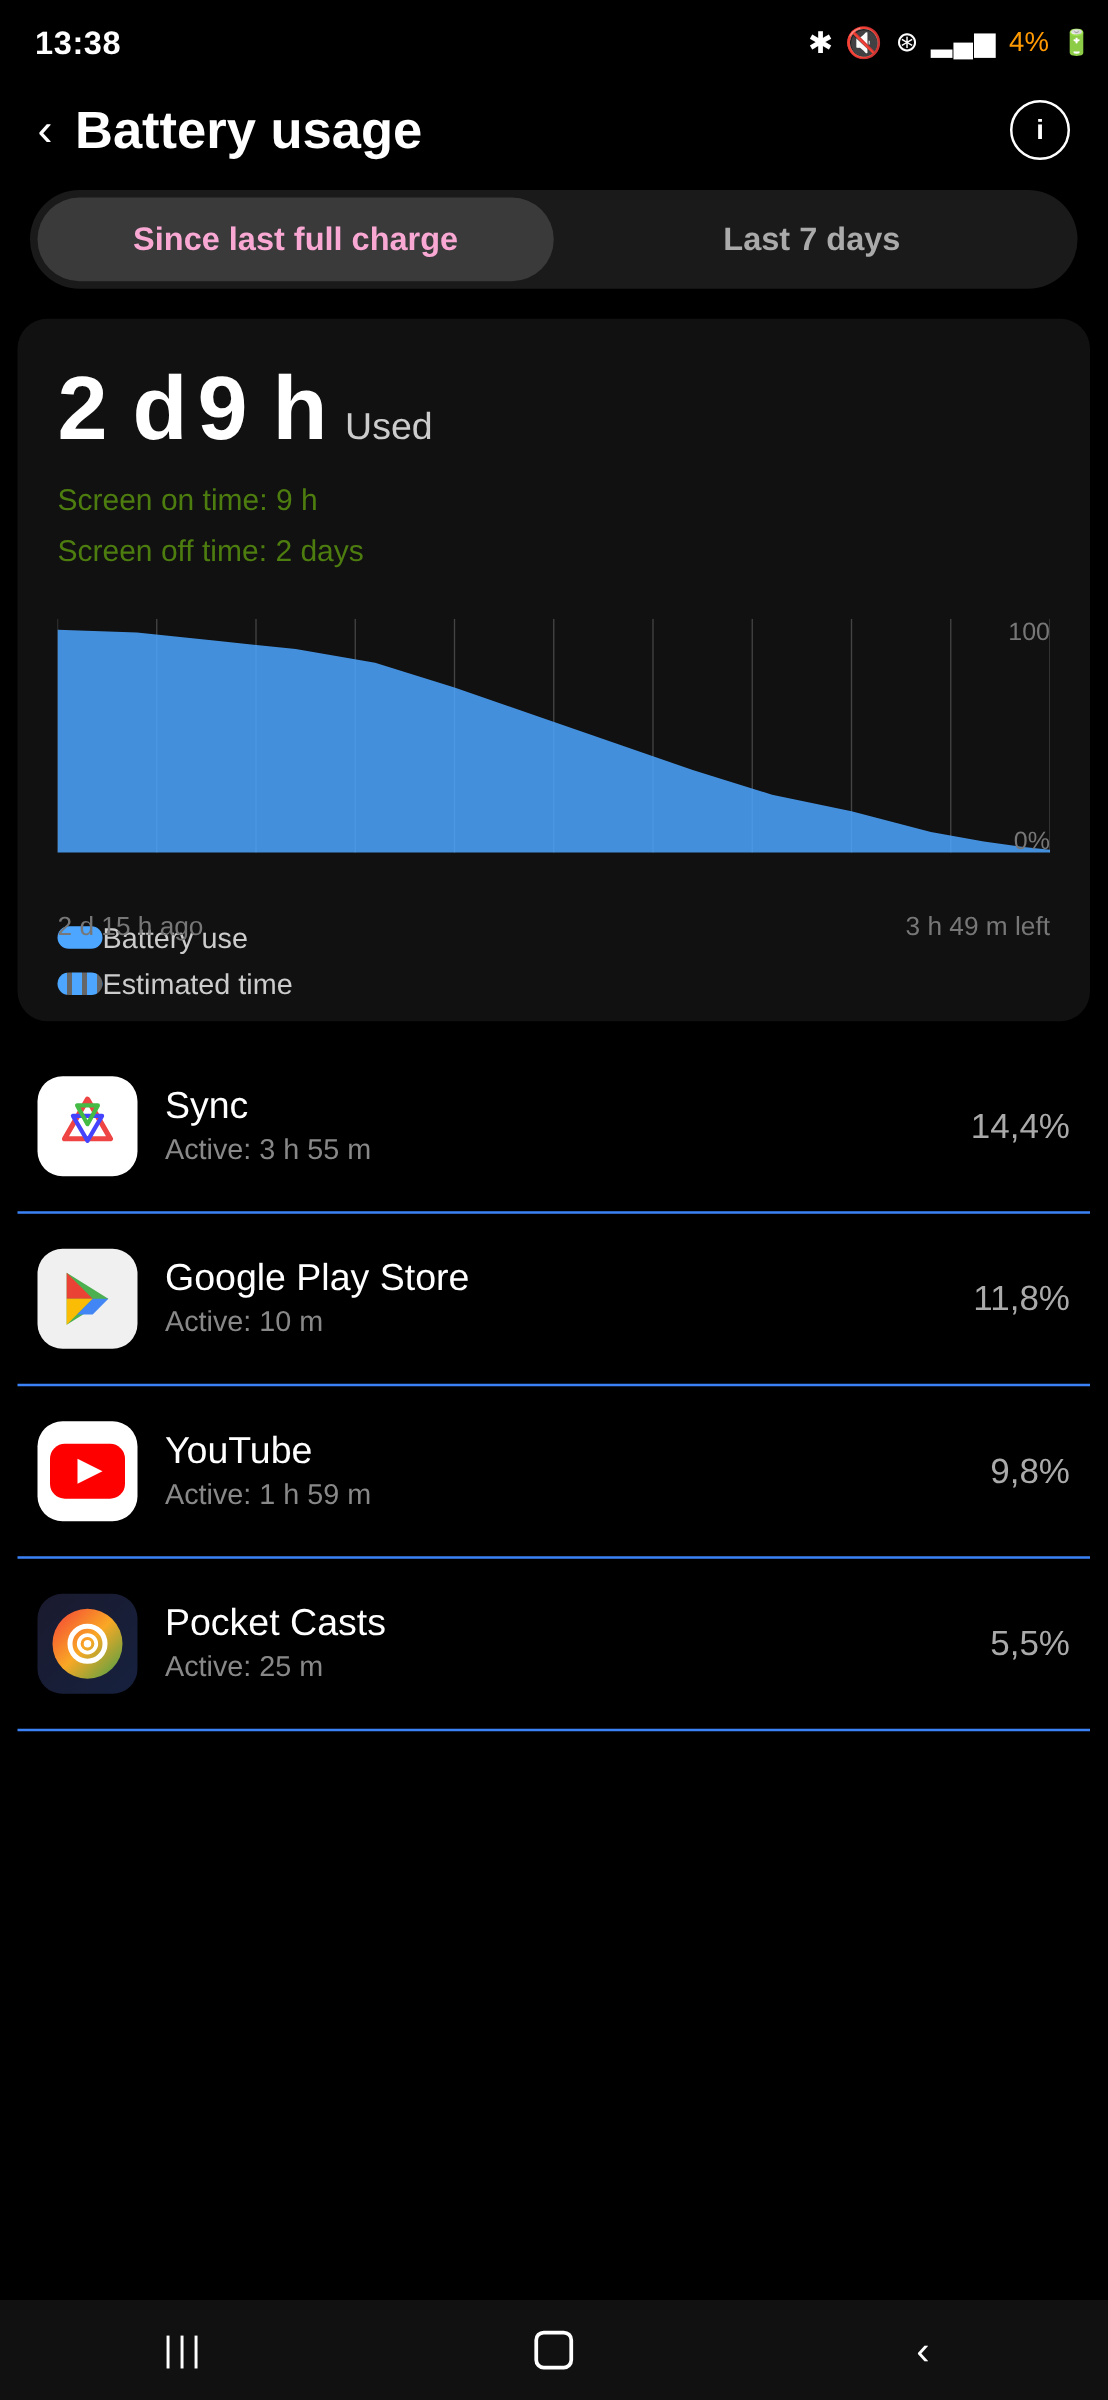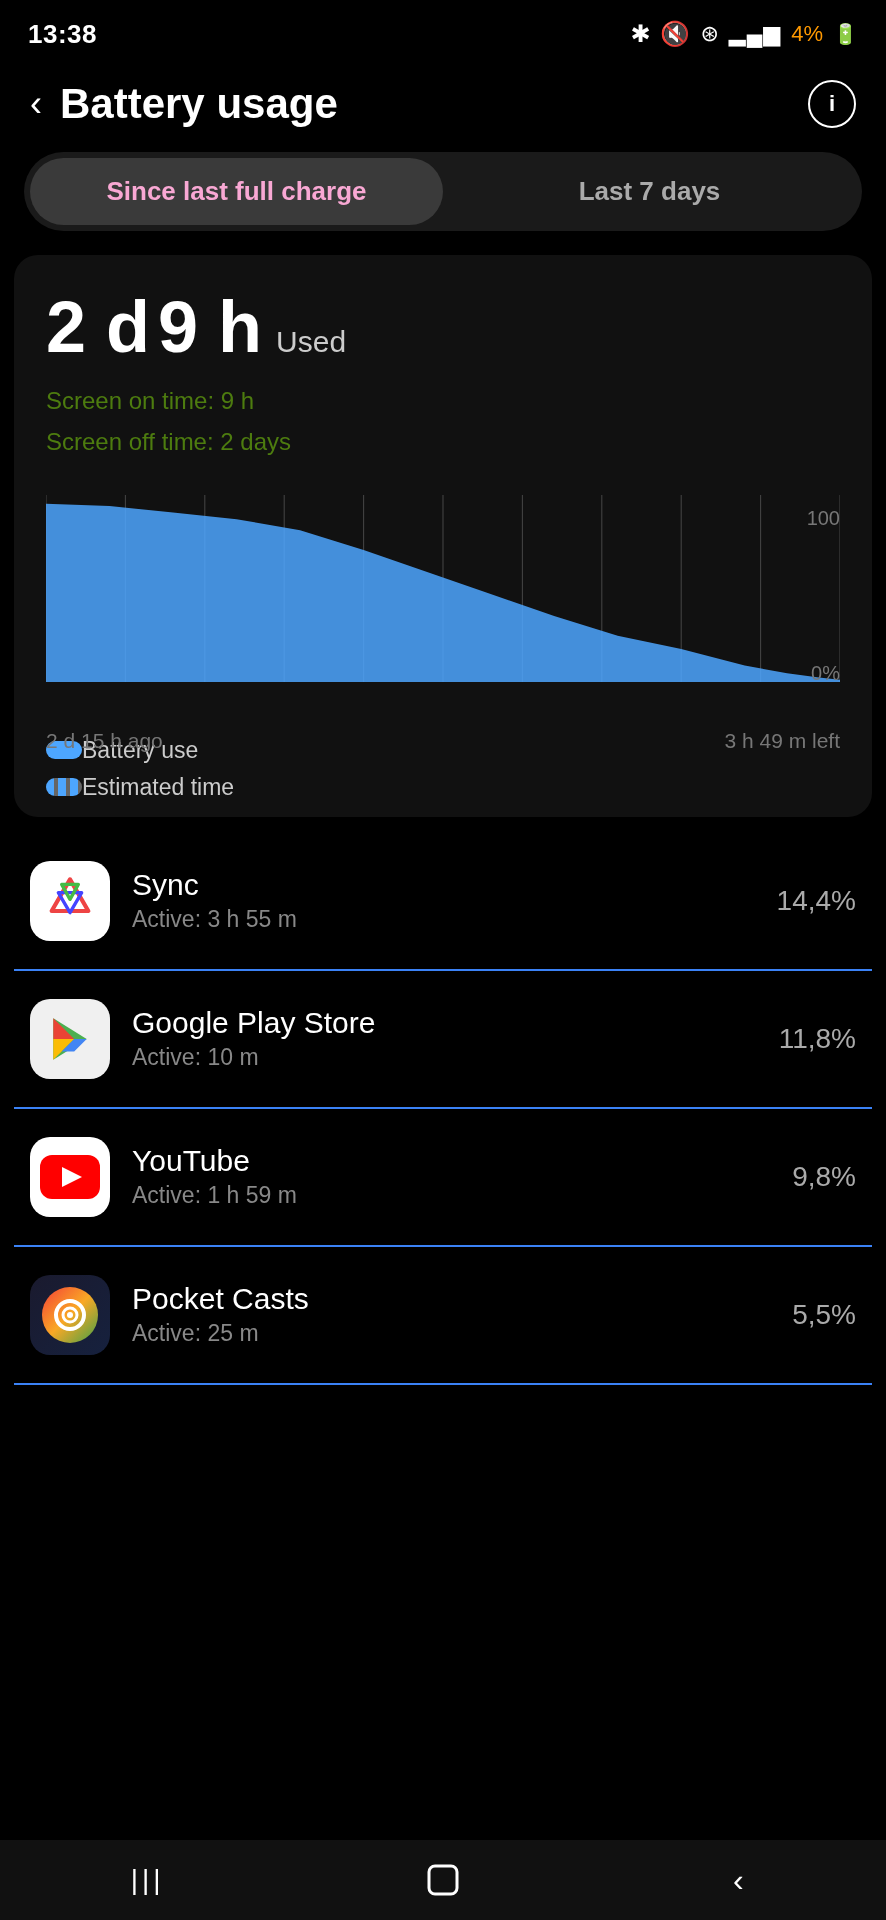"13:38" .status-bar { padding: 18px 28px 10px 28px -> 18px 12px 10px 28px }
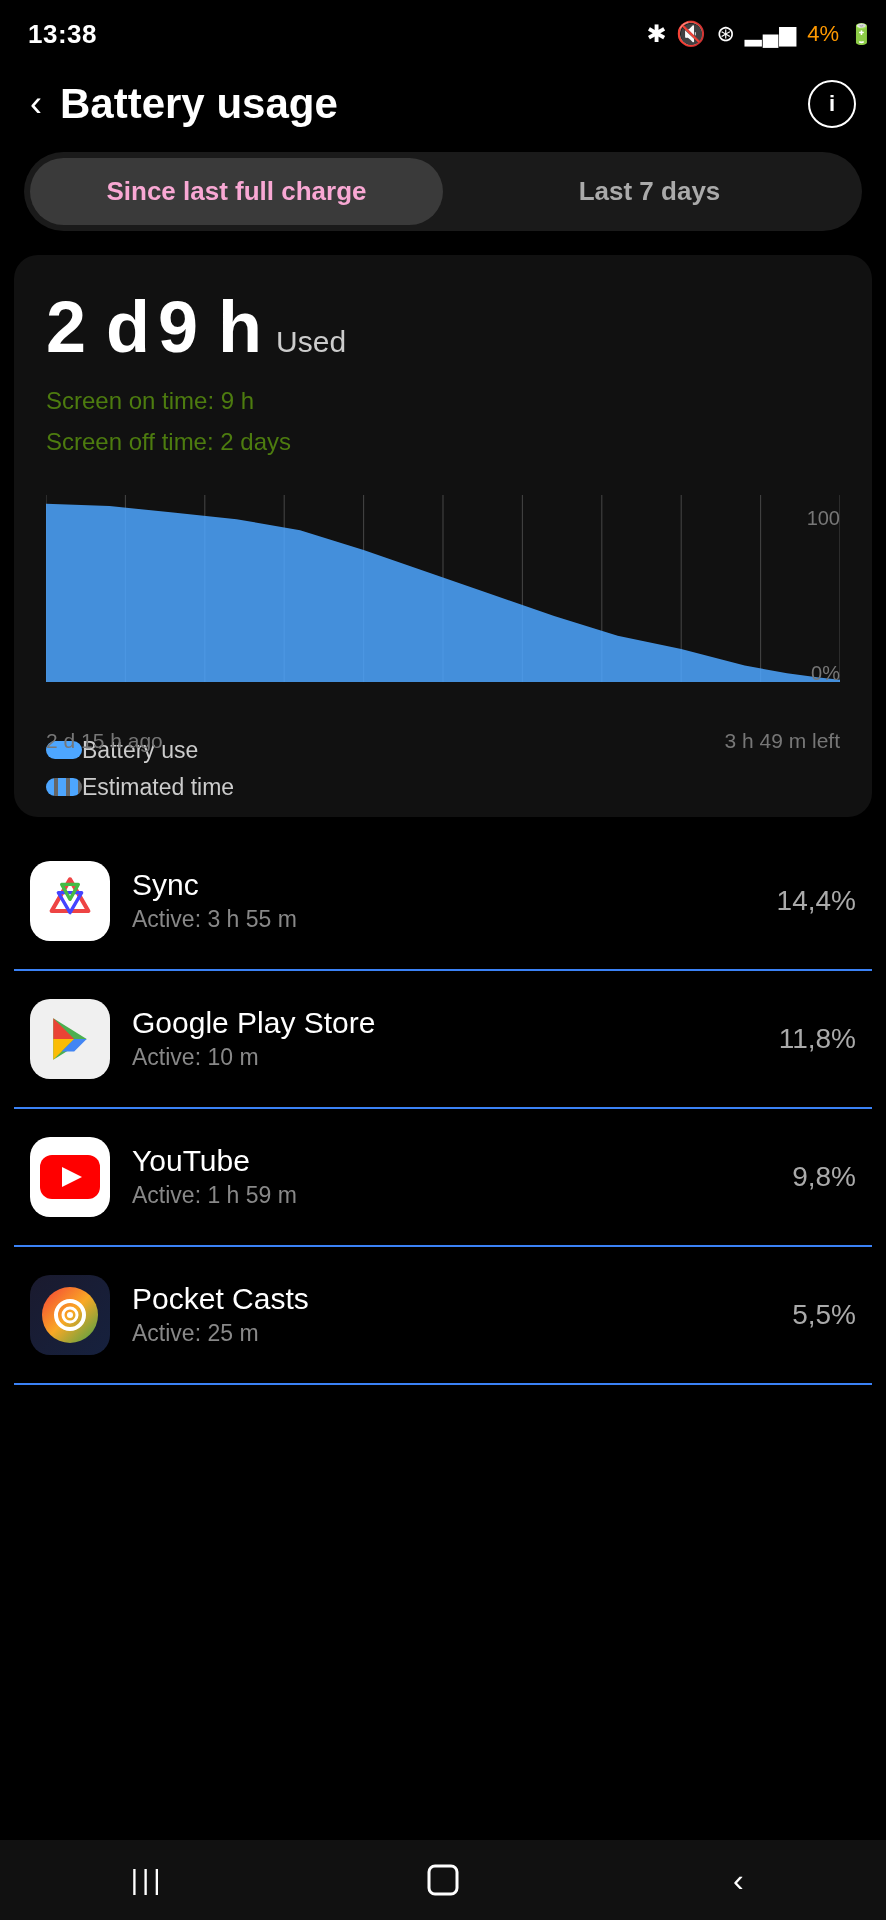"100" .chart-y-label { top: 12px -> 0 }
